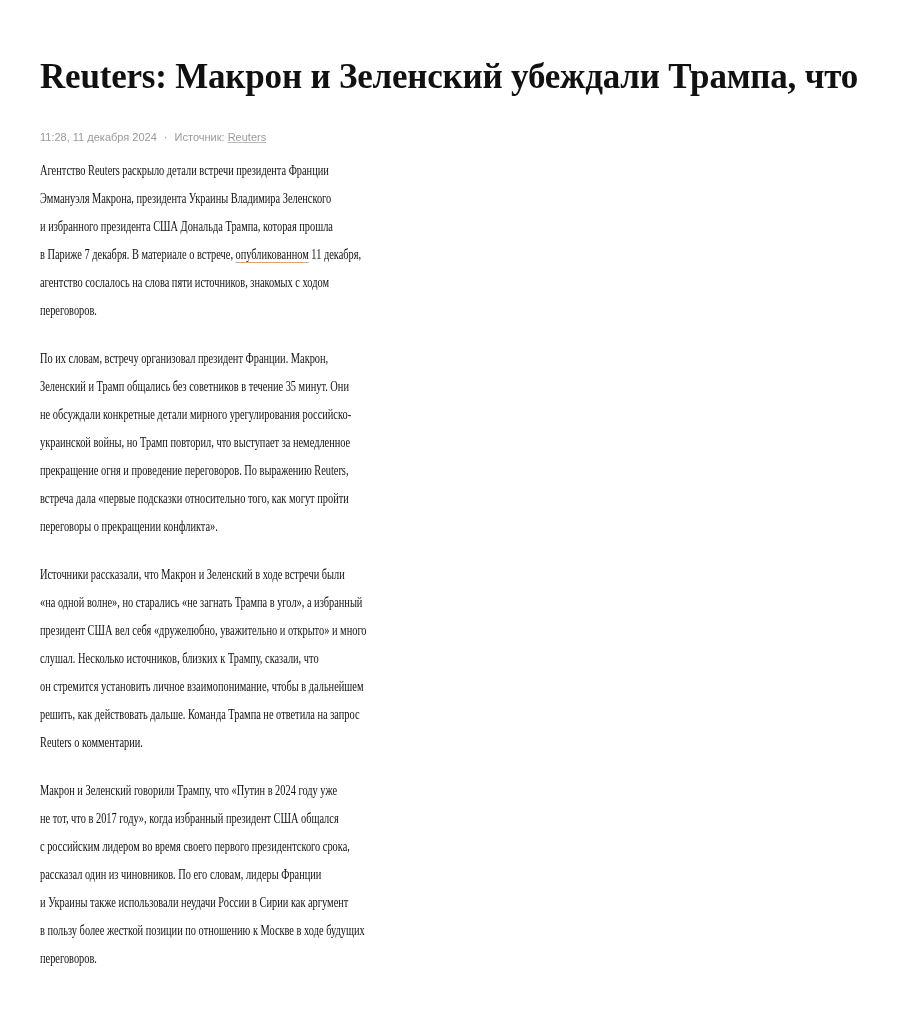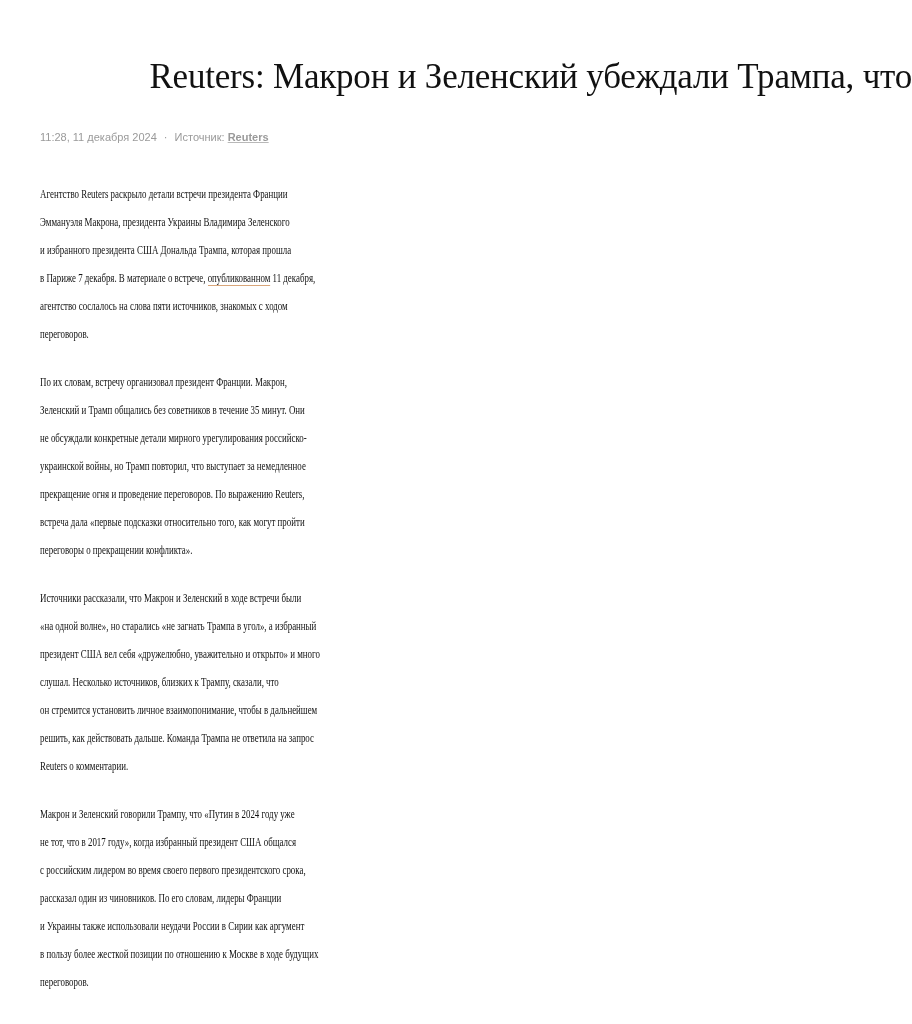"Reuters: Макрон и Зеленский убеждали" .headline { font-weight: normal -> bold; text-align: right -> none }
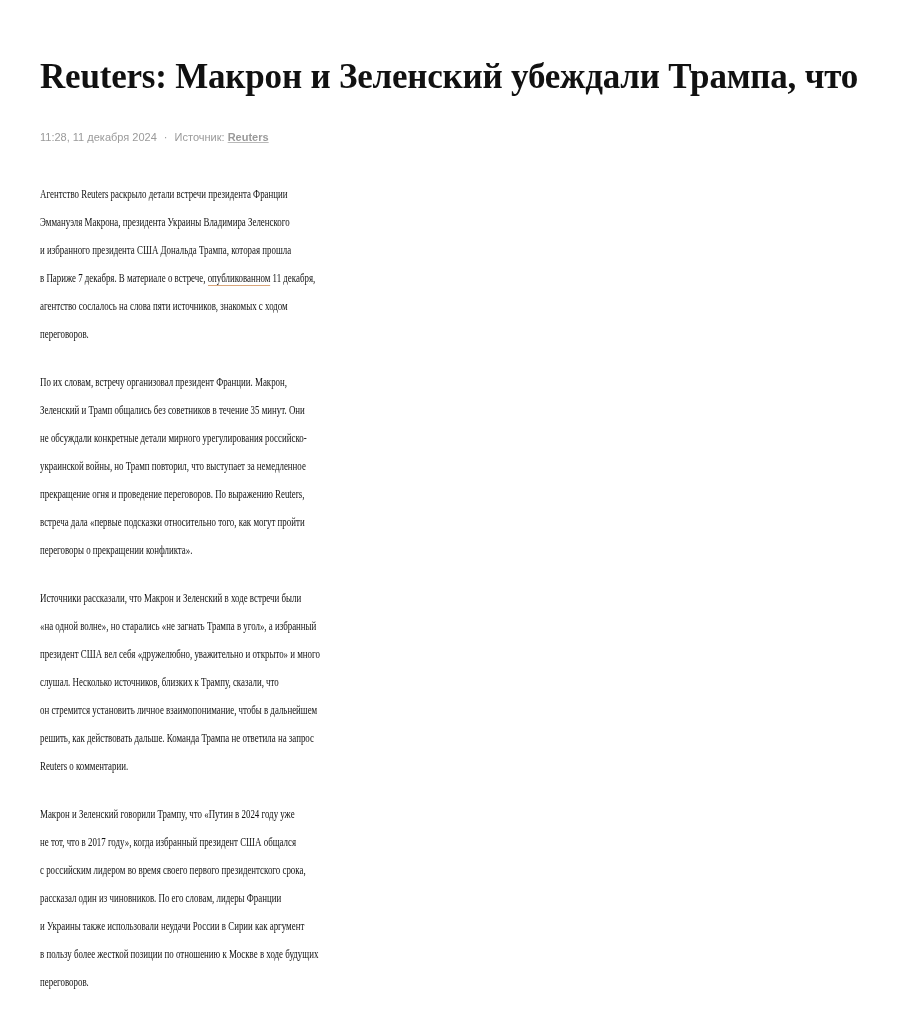"Reuters" .meta .source-link { font-weight: bold -> none }
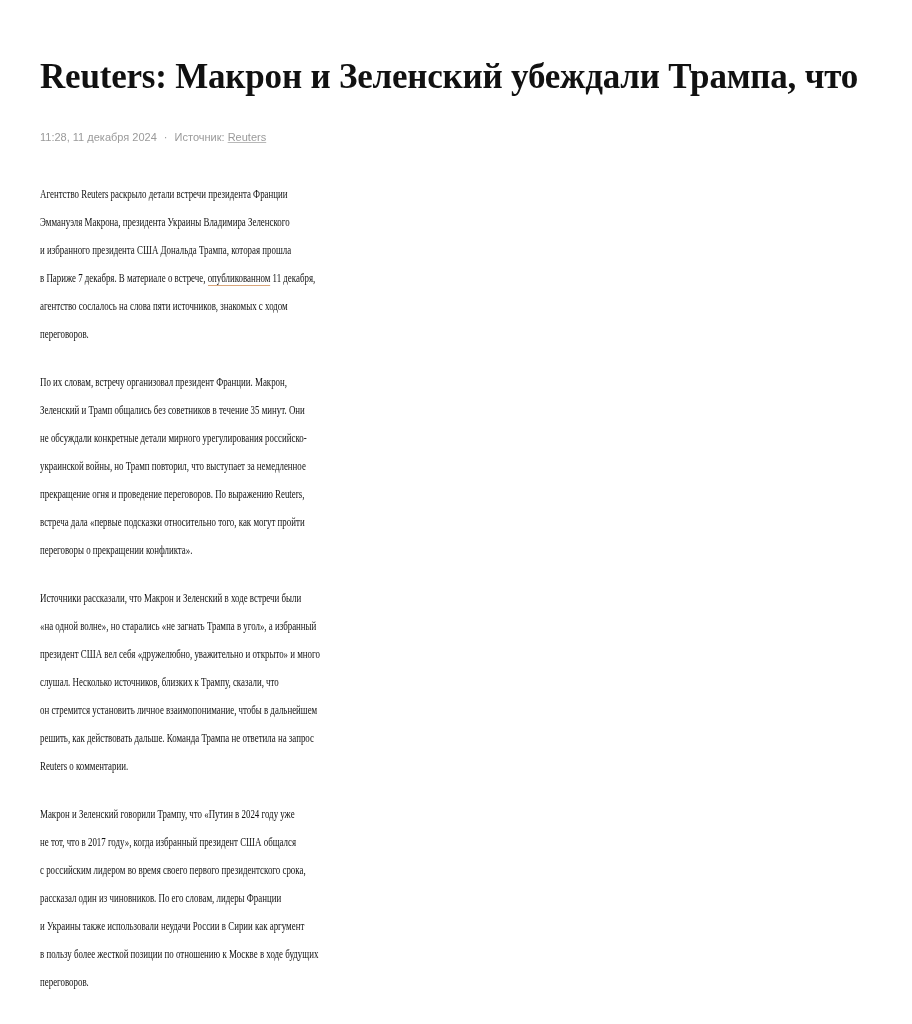"Агентство Reuters раскрыло детали" .body { font-size: 12px -> 14px; margin-top: 36px -> 13px }
